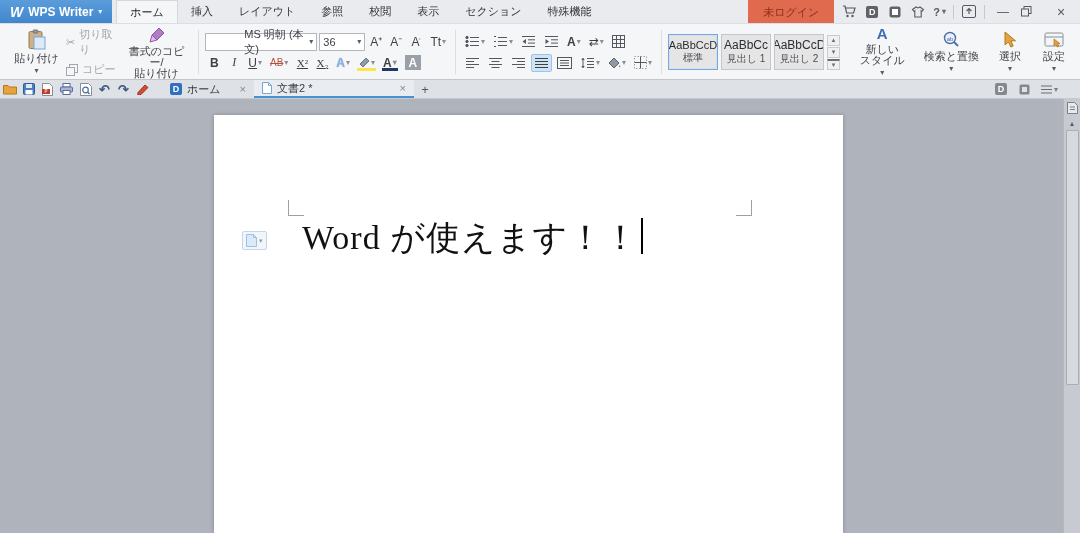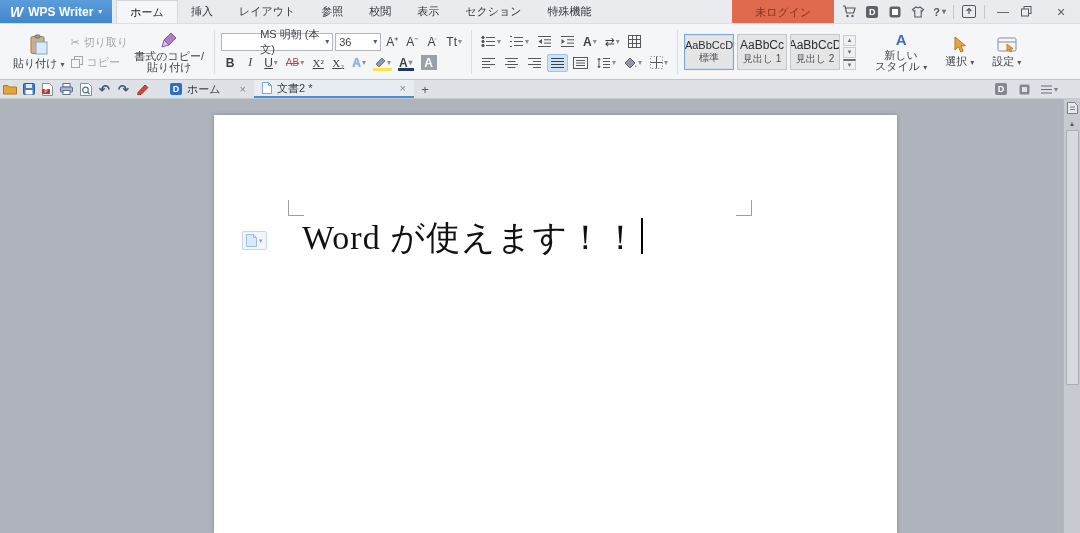"未ログイン" .login { padding: 0 23px -> 0 15px }
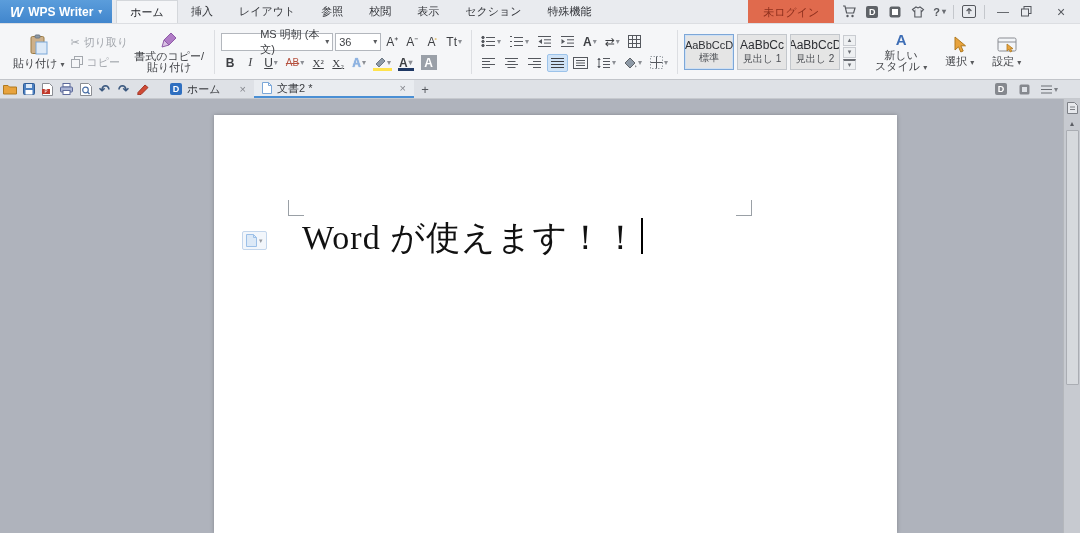"検索と置換 ▾" div.bigbtn { html: none -> <div> <svg> <circle></circle> <line></line> <text>ab</text> </svg> <span> <span>検索と置換</span> <span>▾</span> </span> </div> }
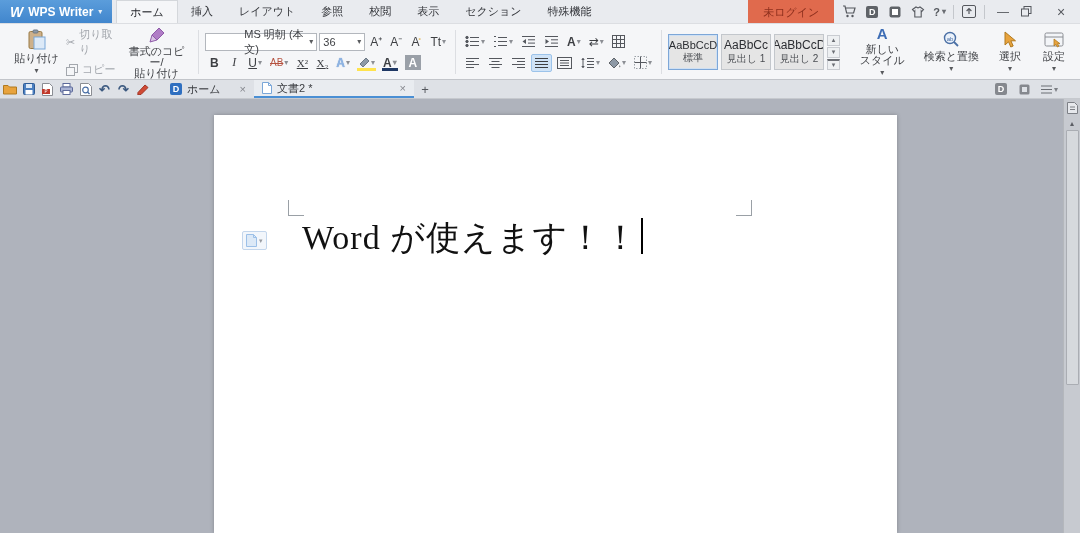"Word が使えます！！" .page { width: 683px -> 629px }
